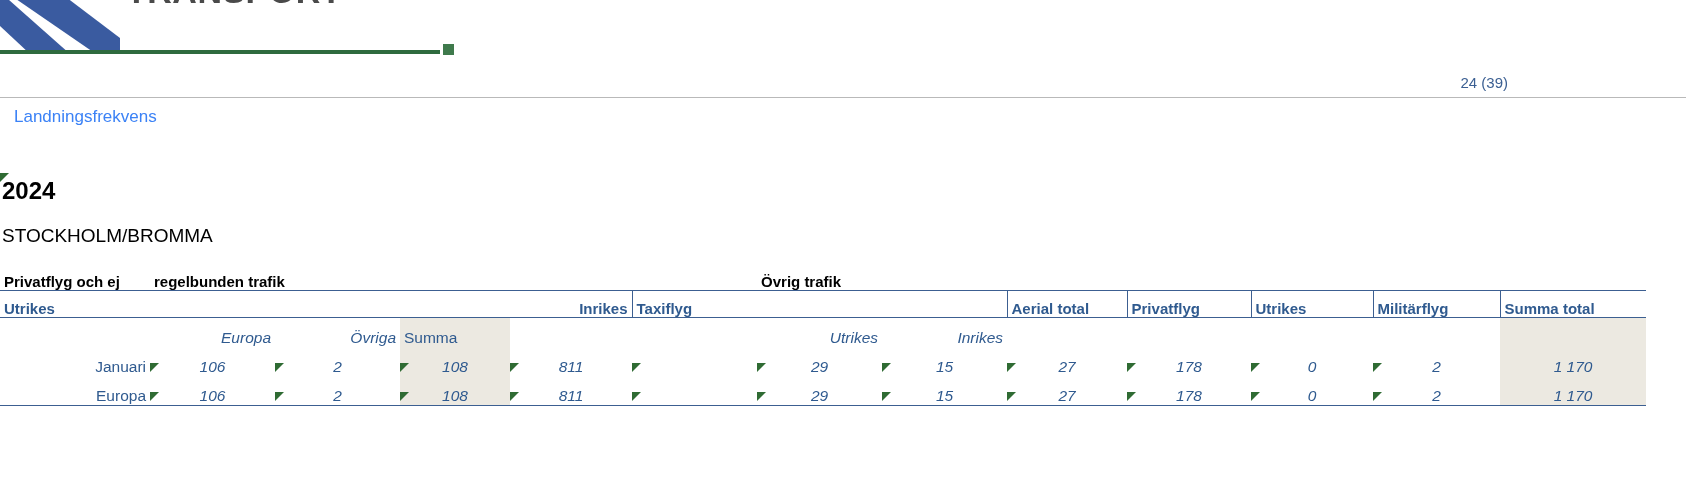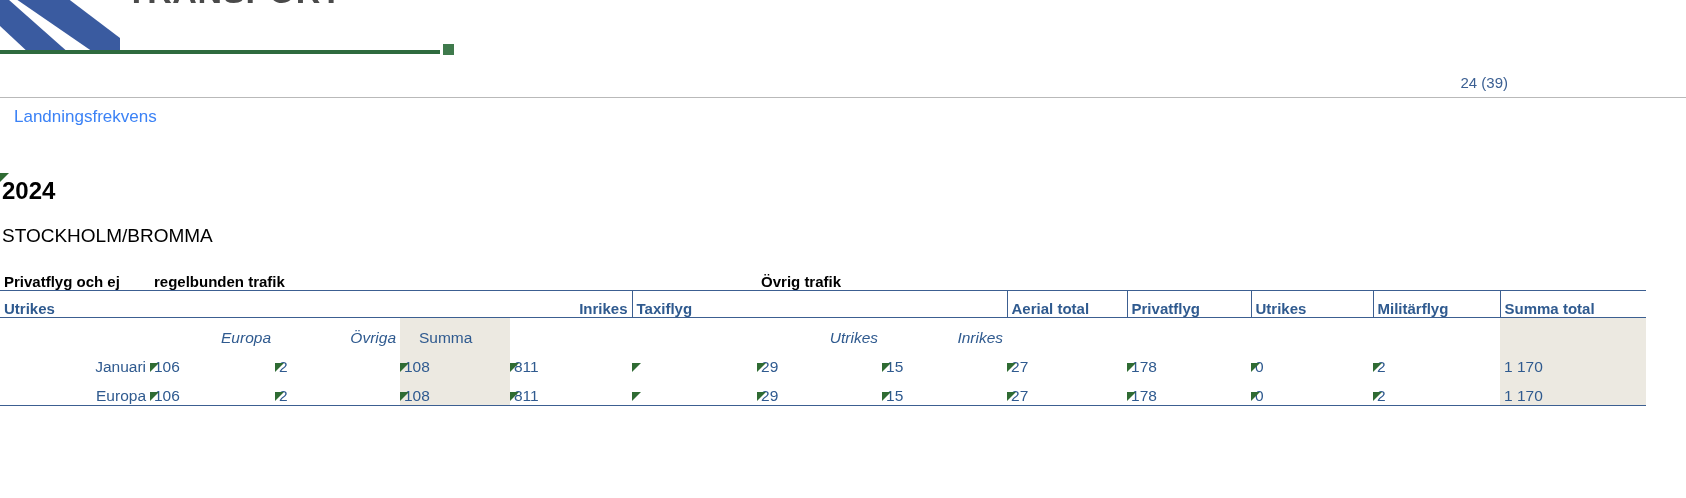"Summa" td.plain { padding-left: 19px -> 4px }
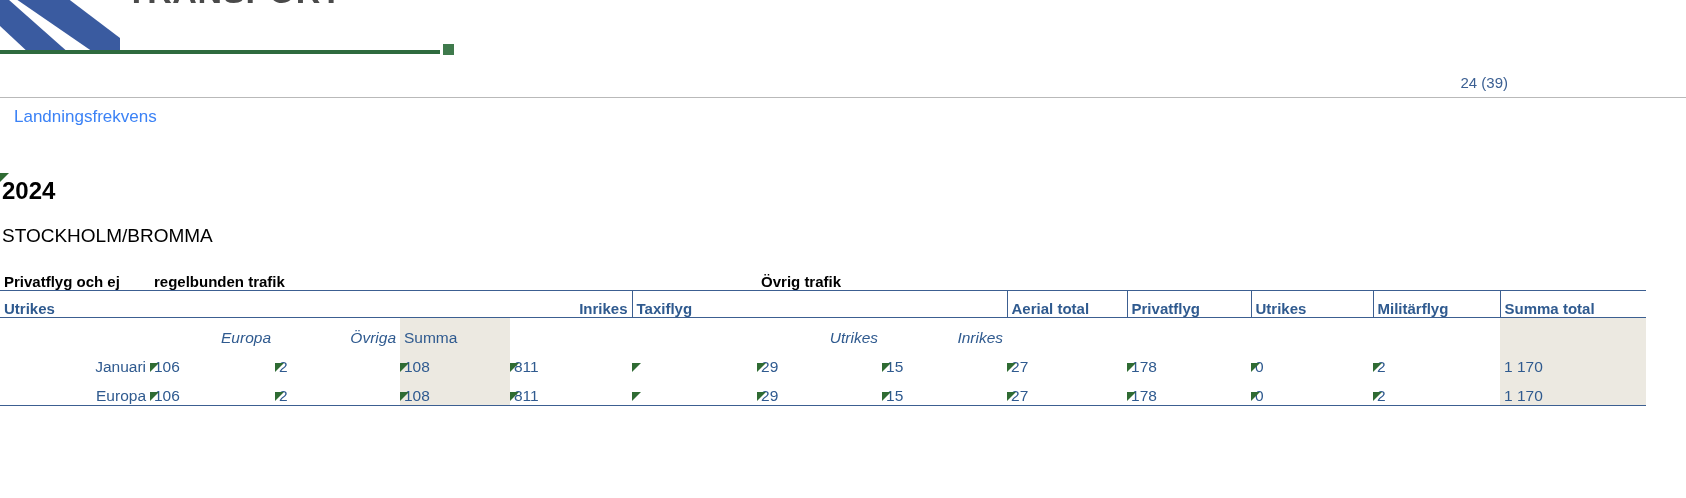"106" .drow td { font-style: none -> italic; text-align: left -> center }
